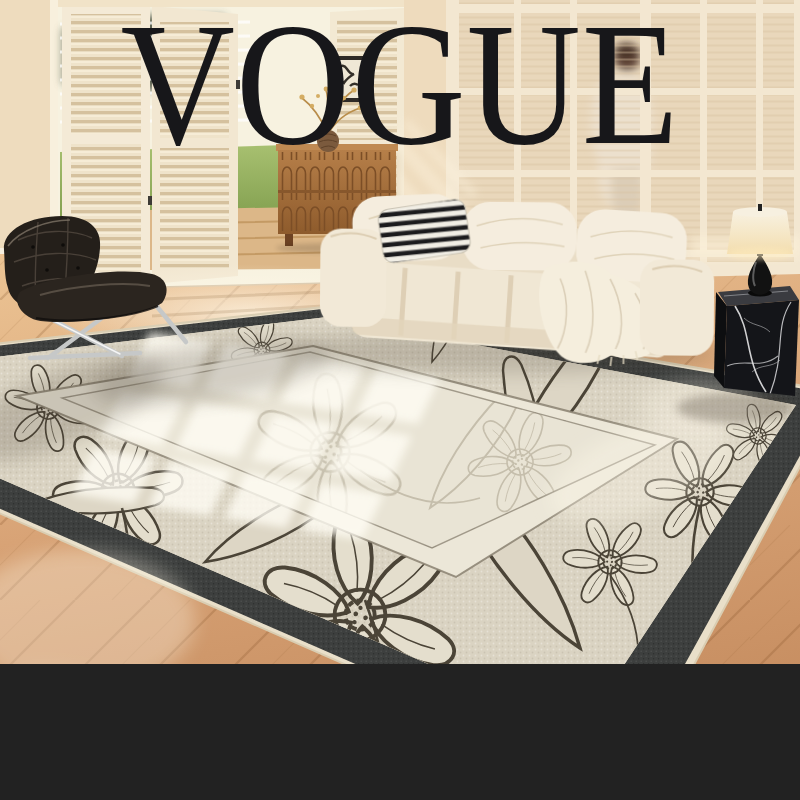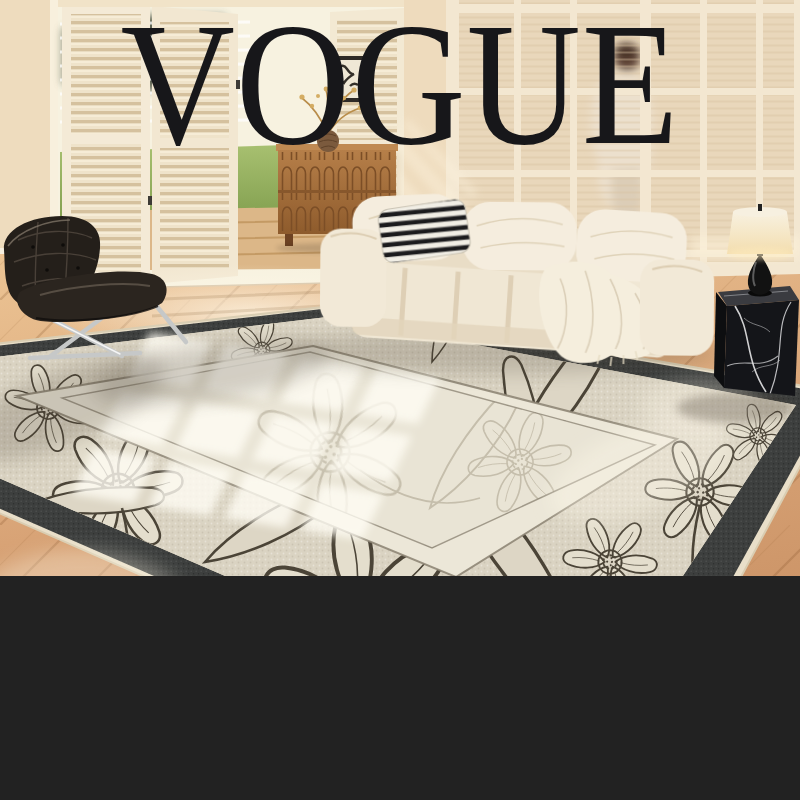"VOGUE" .stage { height: 576px -> 664px }
